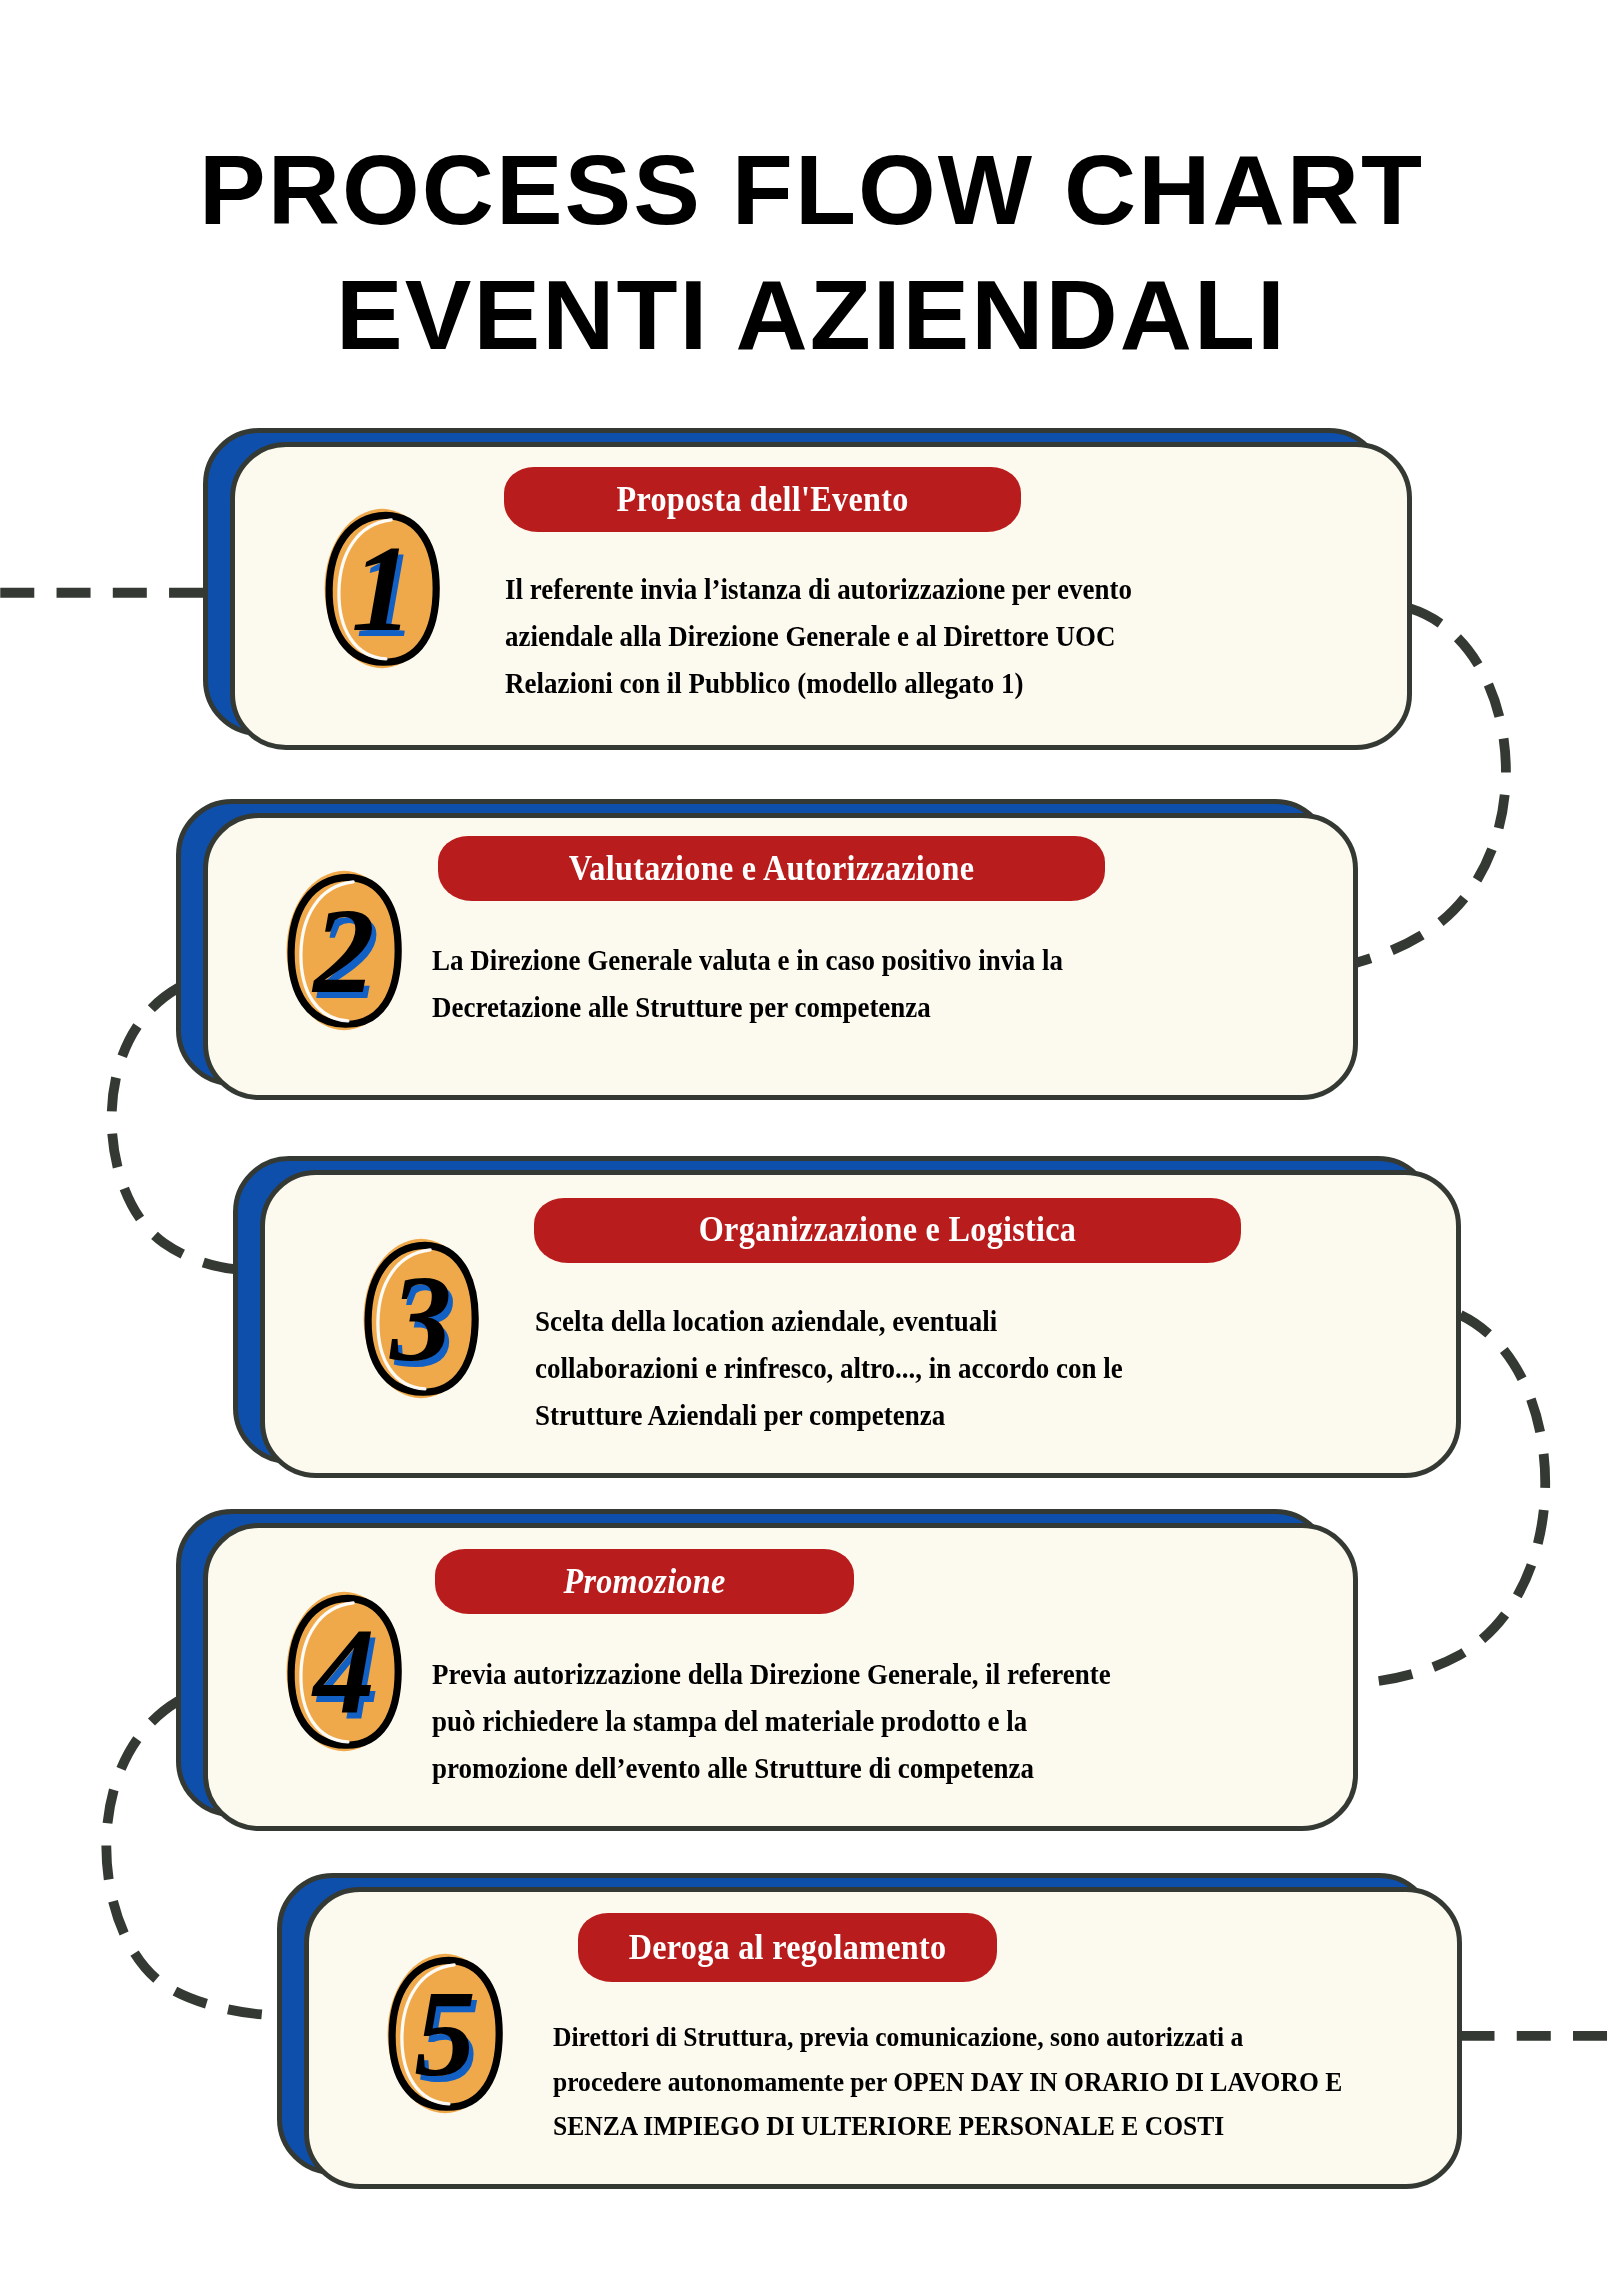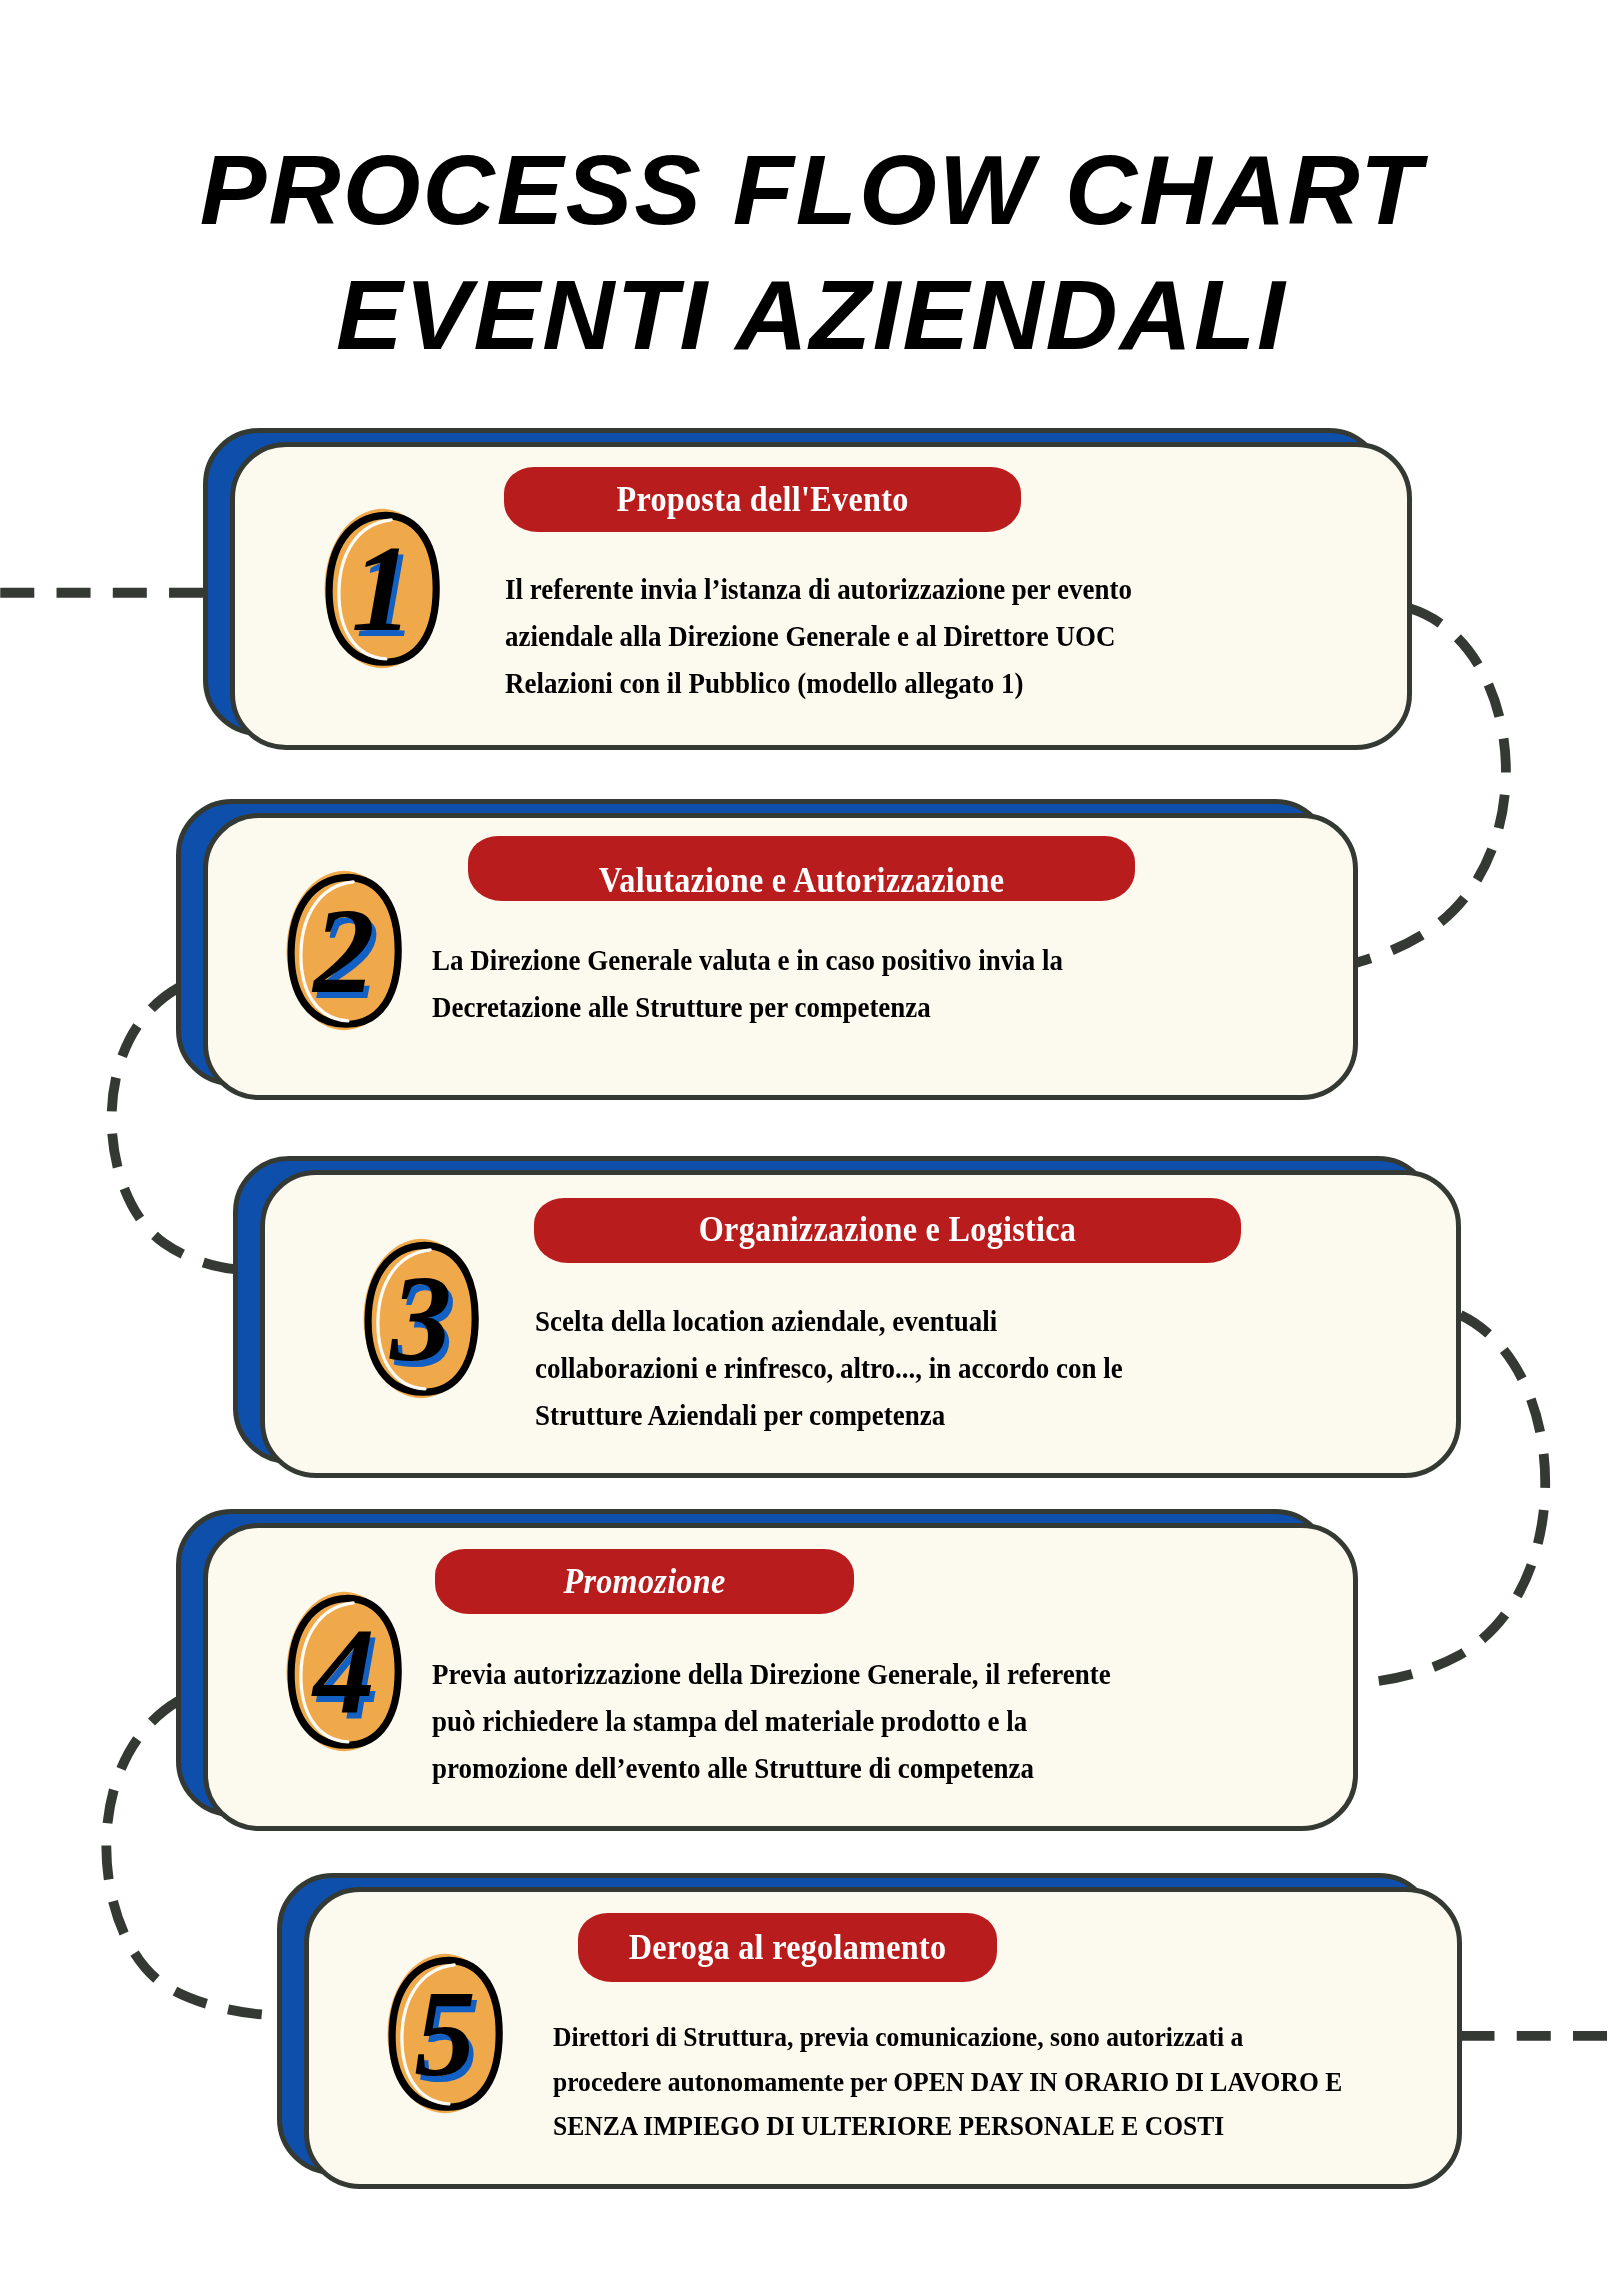"PROCESS FLOW CHART" .title-block { font-style: italic -> none }
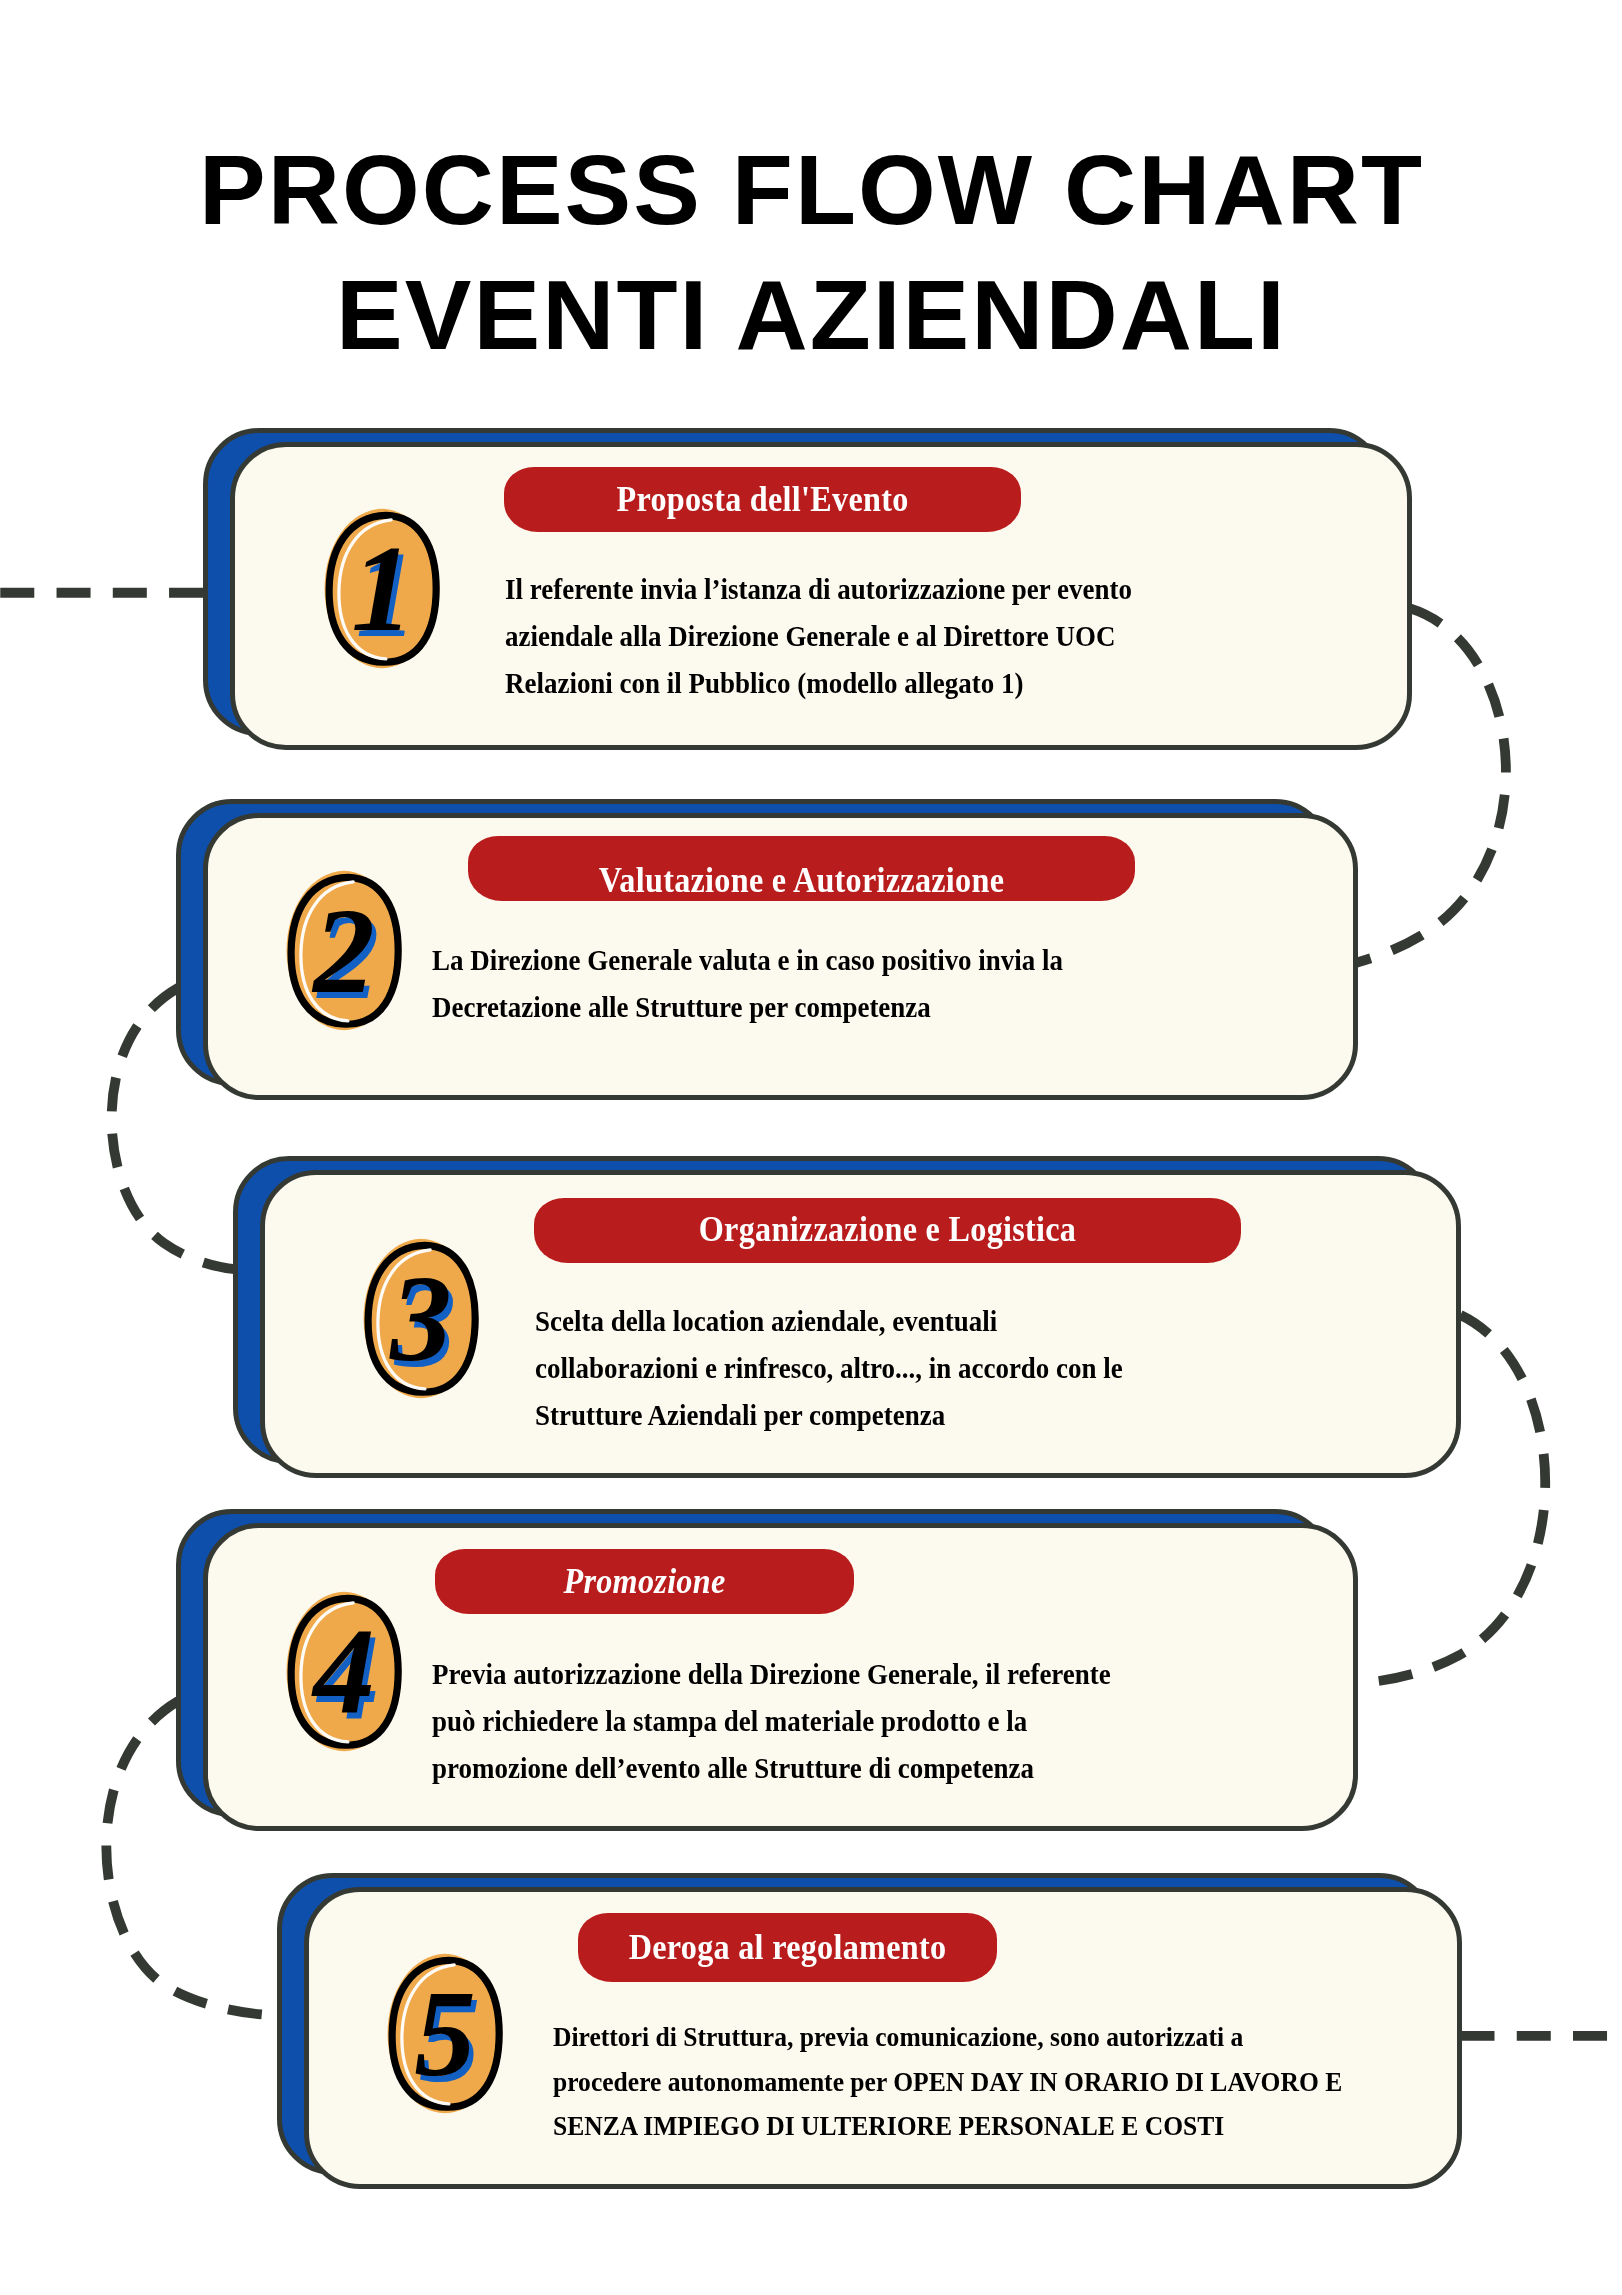"Valutazione e Autorizzazione" div.pill { align-items: flex-end -> none; left: 265px -> 235px }
